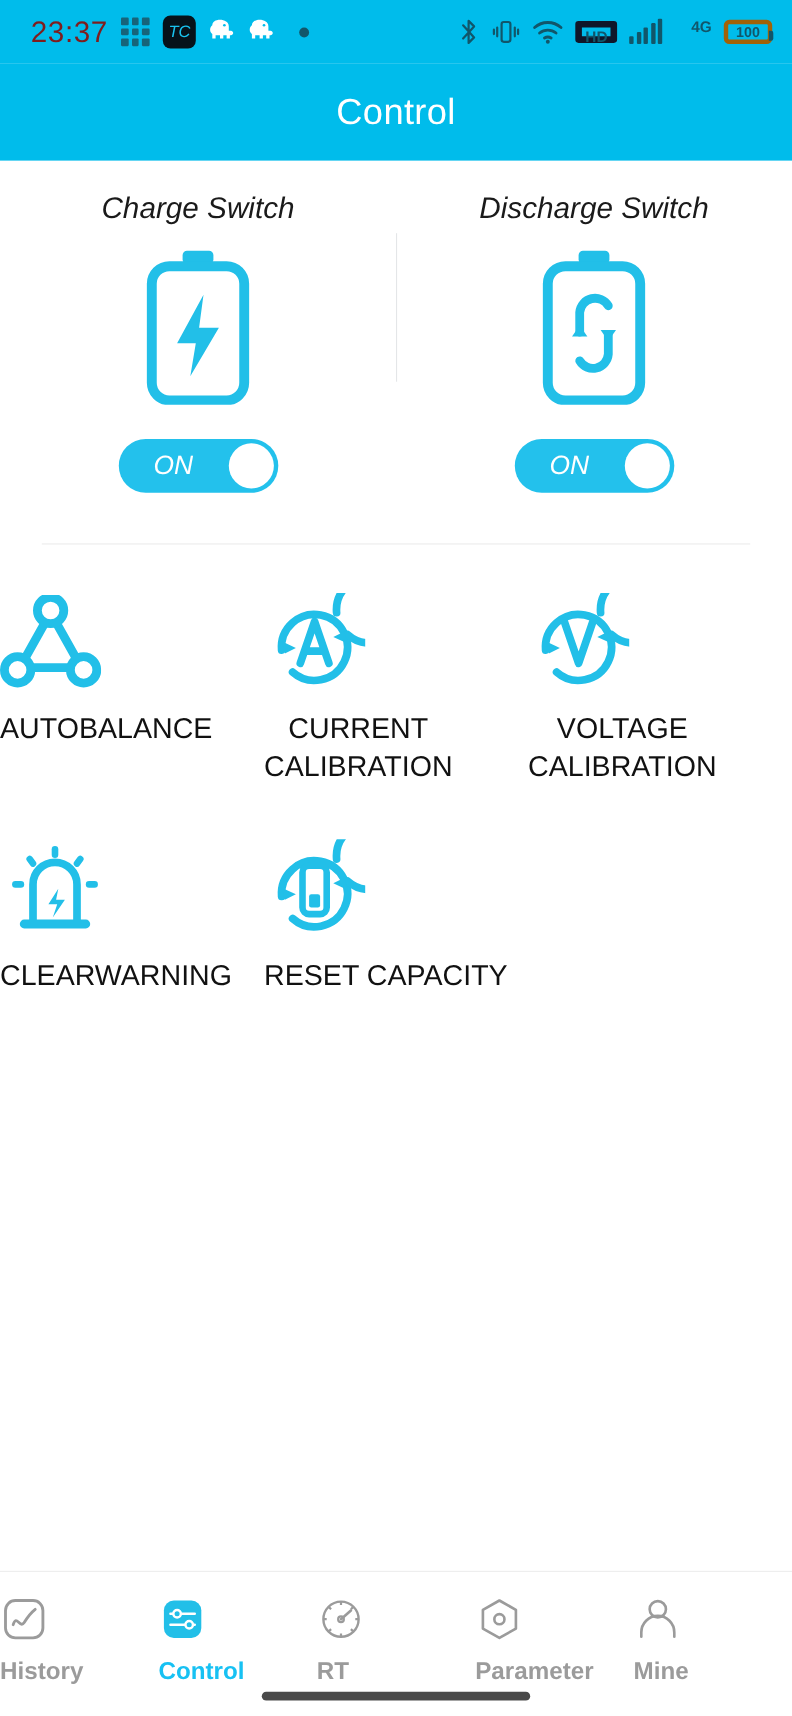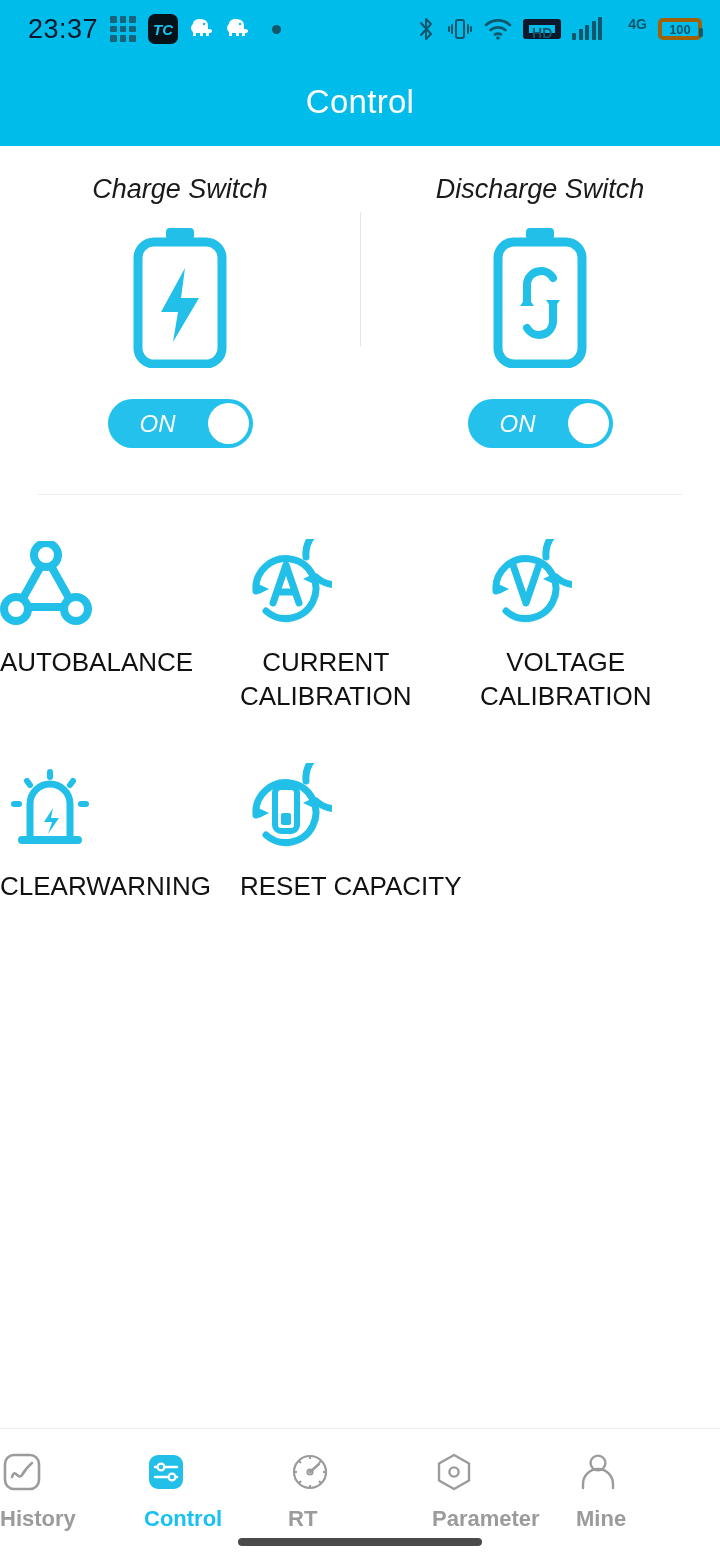"23:37" .sb-time { color: #0f172a -> #7f1d1d }
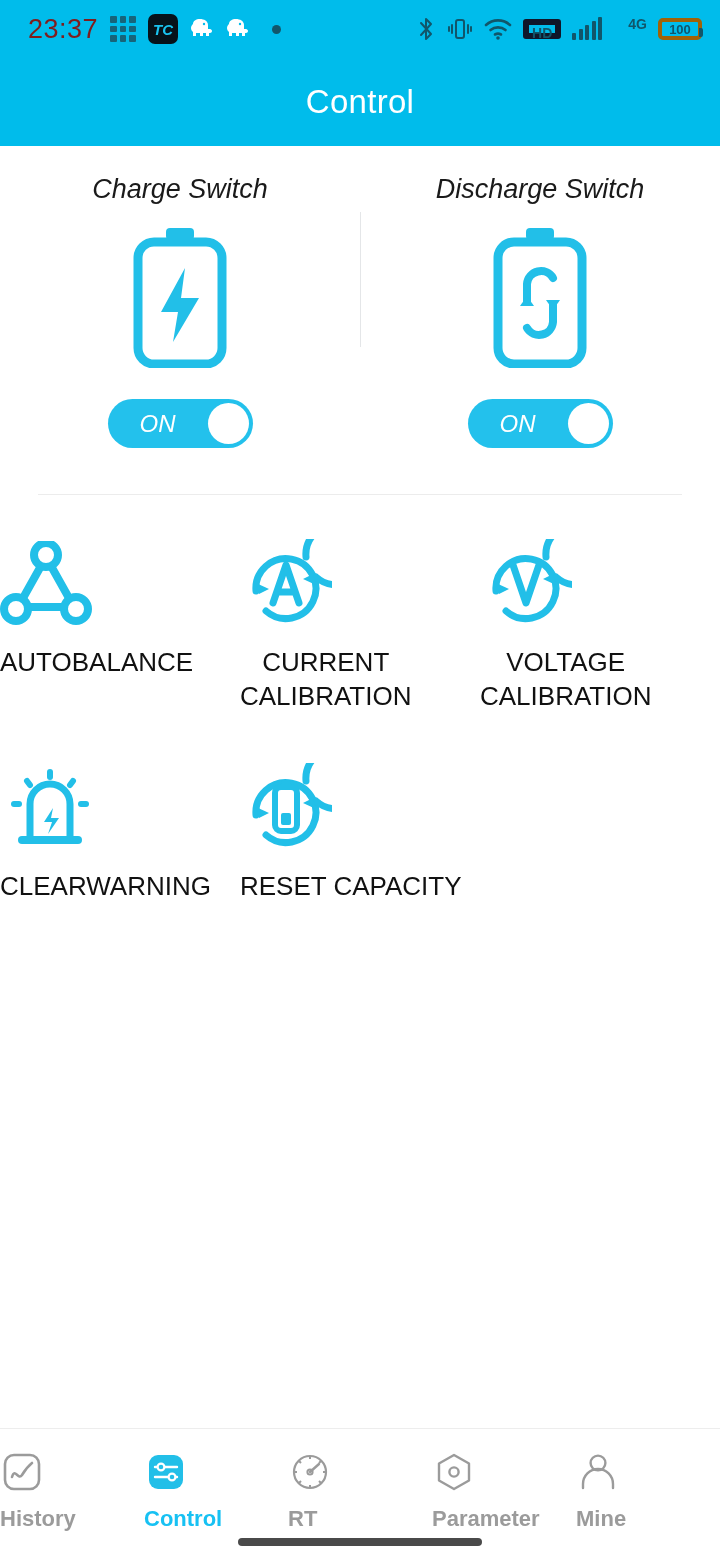"TC" .tc-icon span { font-weight: bold -> normal }
